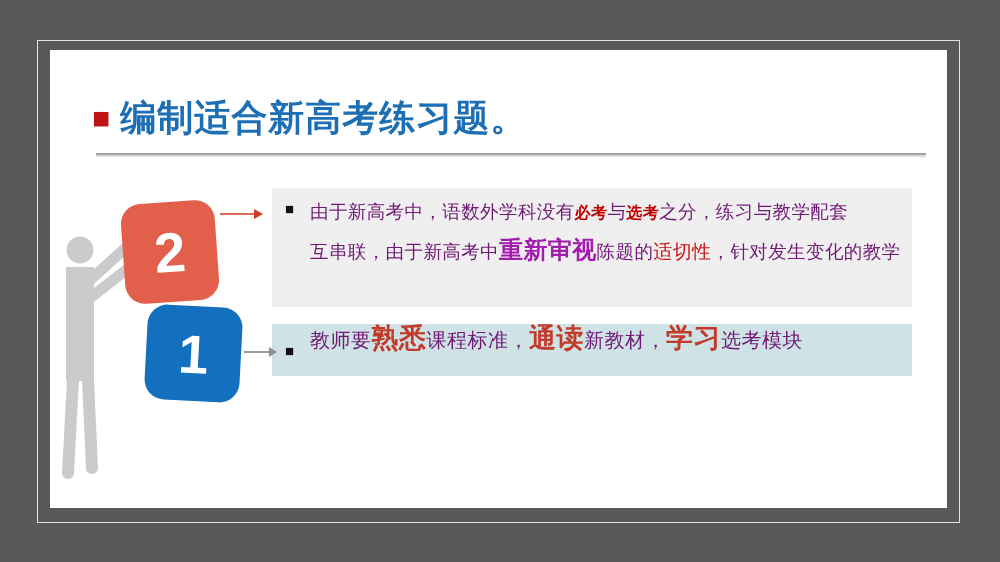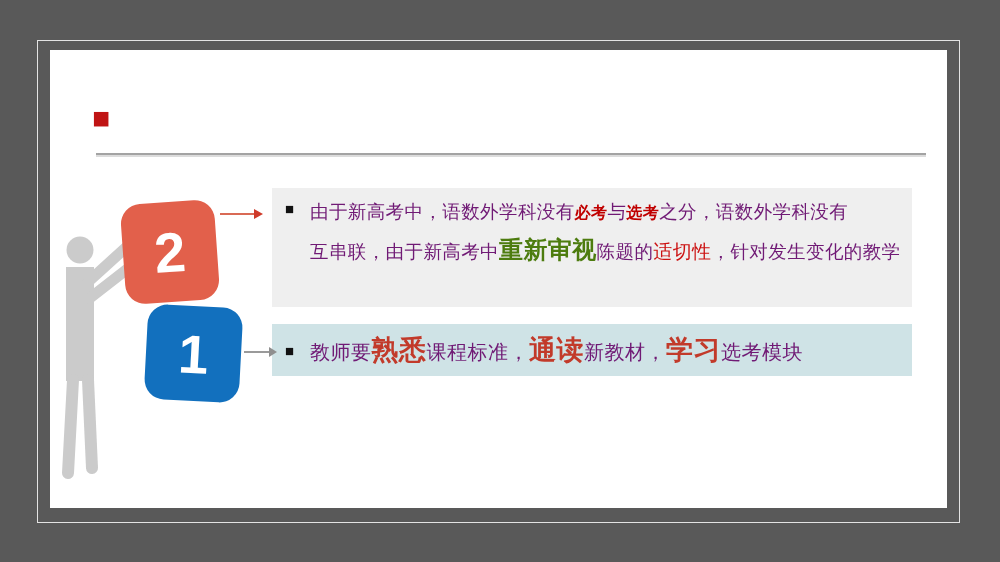"编制适合新高考练习题。" span.title-blue { html: none -> <span>编制适合新高考练习题。</span> }
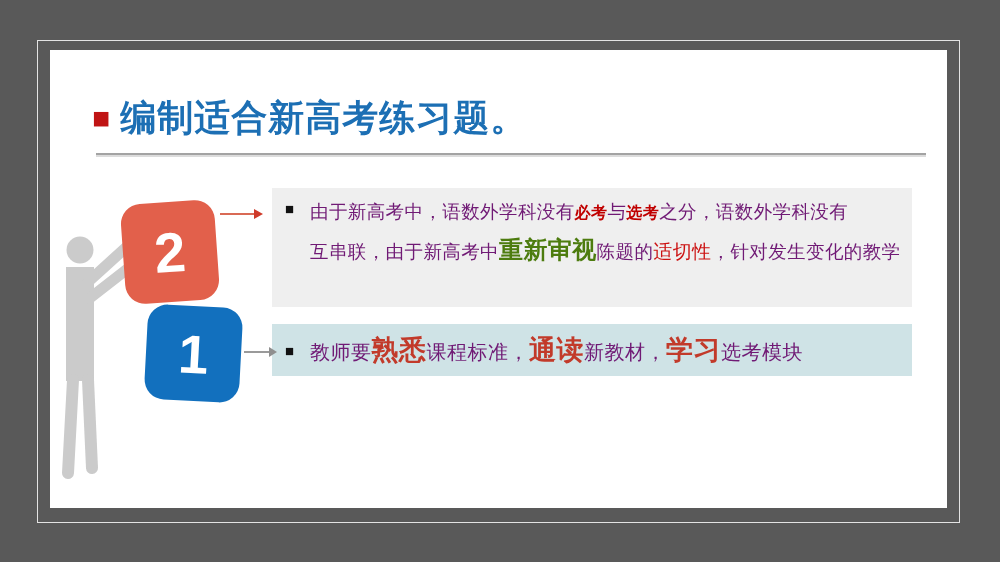"之分，语数外学科没有" span.seg { text: 语数外学科没有 -> 练习与教学配套 }
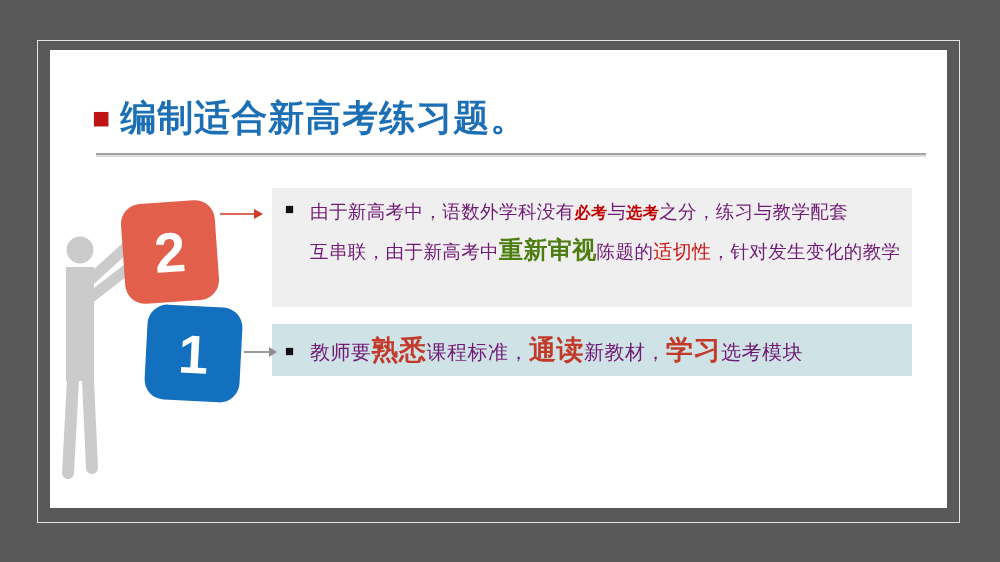"重新审视" .seg.blue-bold { color: #4d7c0f -> #a21caf }
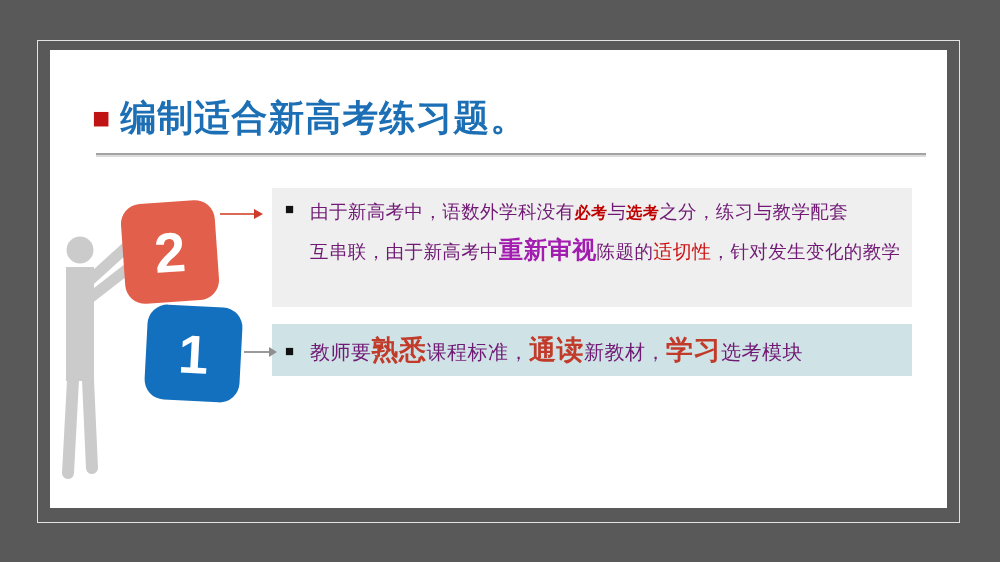"教师要熟悉课程标准，通读新教材，学习选考模块" .text-block.second .text-line { line-height: 52px -> 28px }
